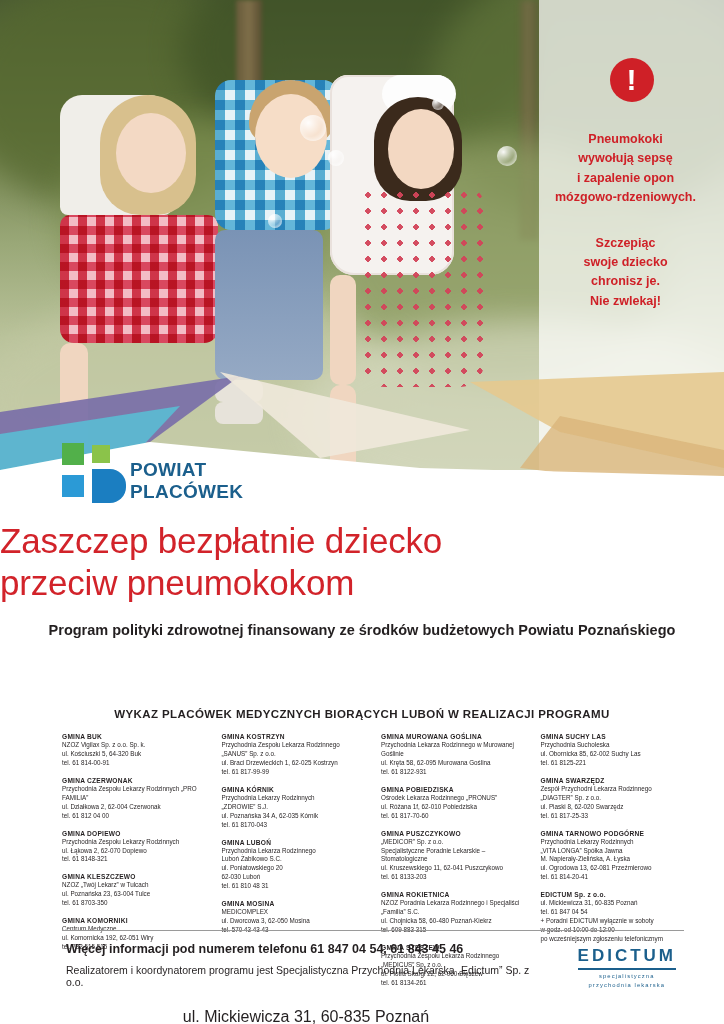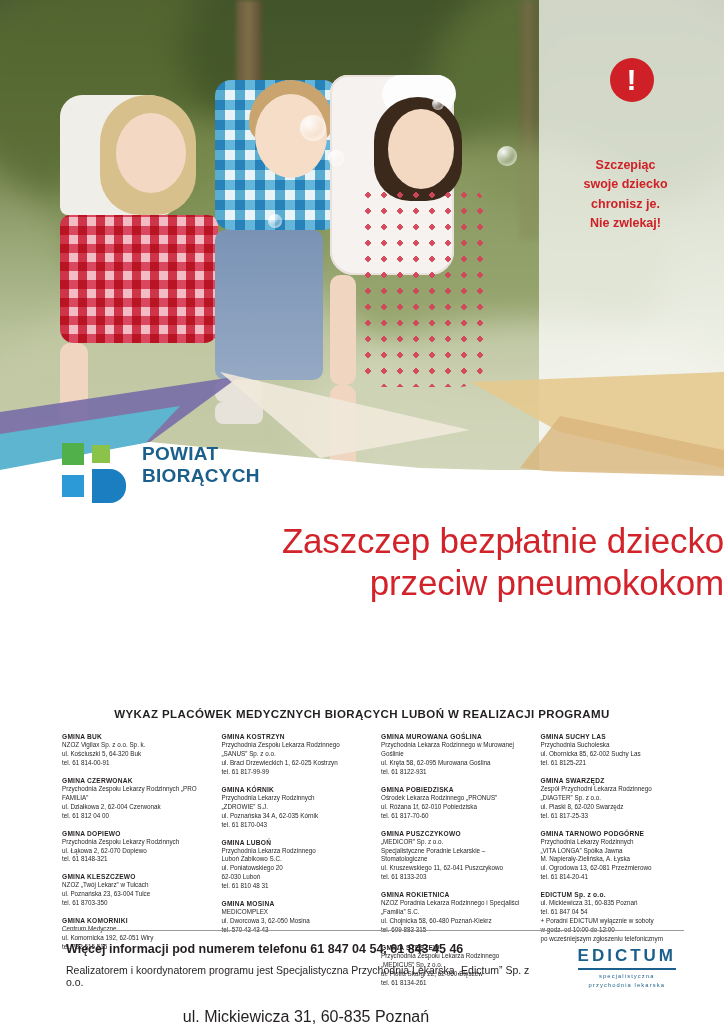"Pneumokoki" div.para1 { html: none -> <div>Pneumokoki wywołują sepsę i zapalenie opon mózgowo-rdzeniowych.</div> }
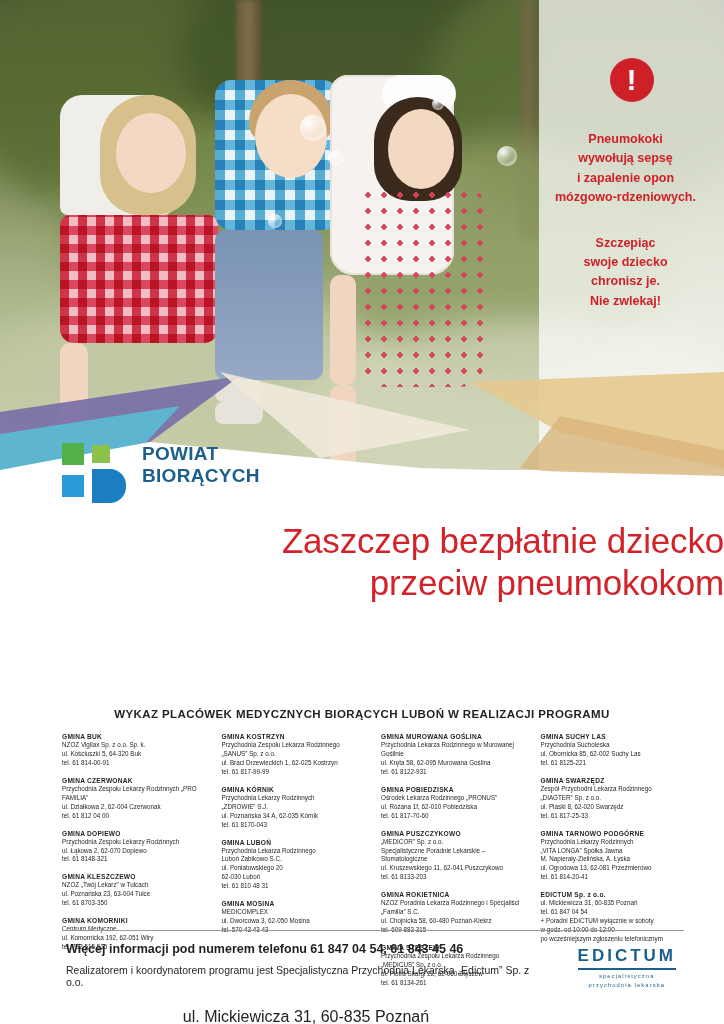"POWIAT" .logo-wrap { align-items: flex-start -> flex-end; gap: 12px -> 0 }
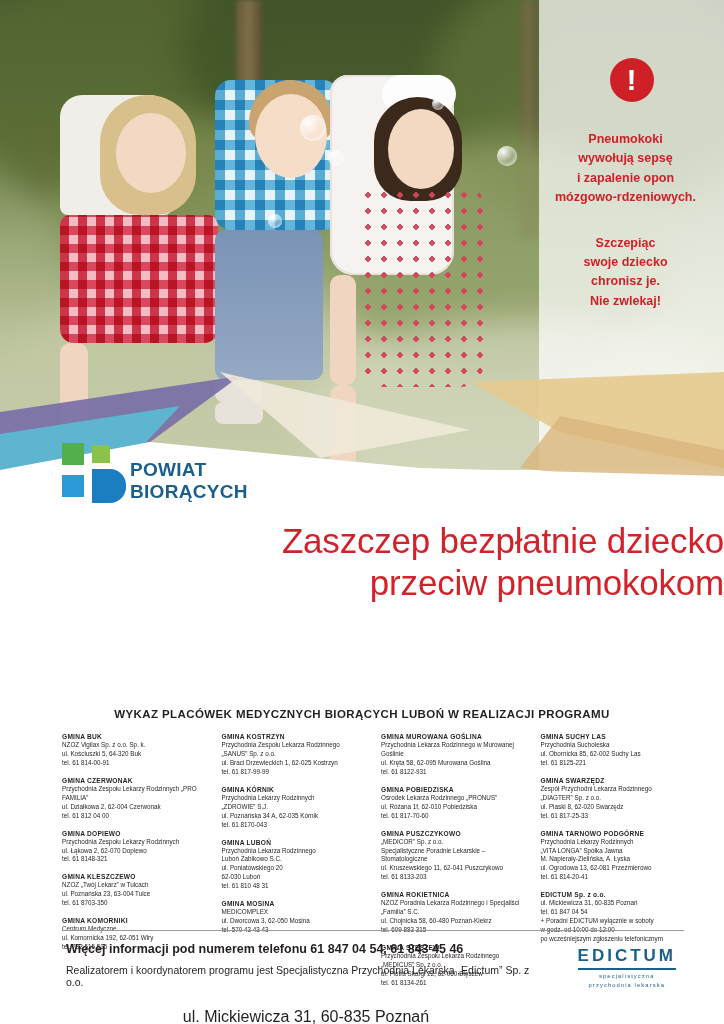"BIORĄCYCH" div { text: BIORĄCYCH -> PLACÓWEK }
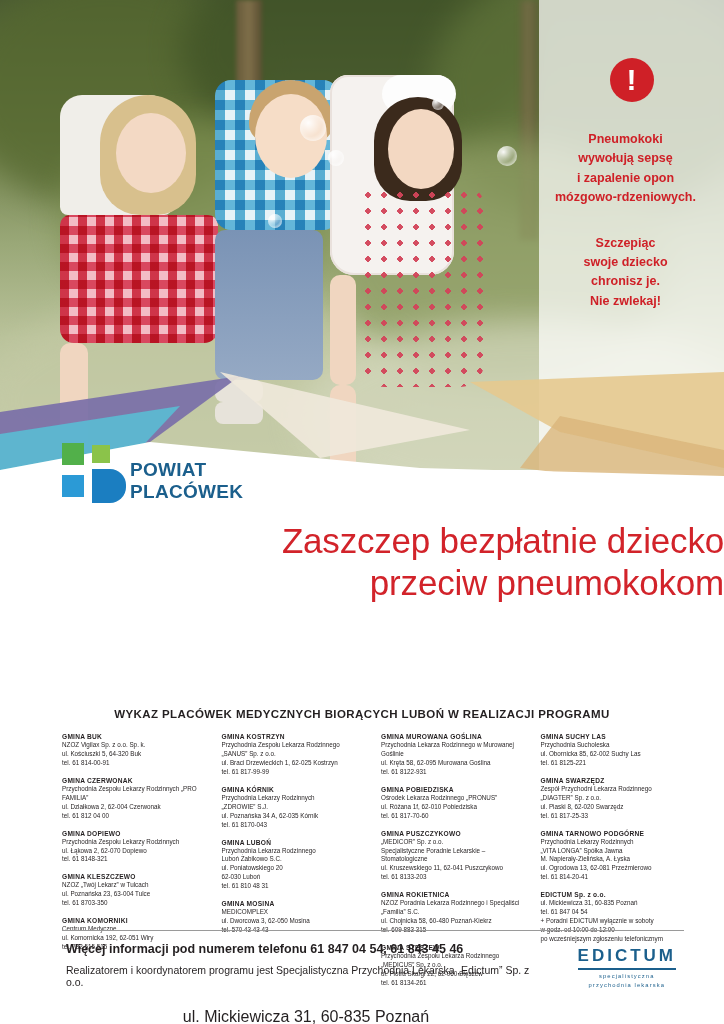"Zaszczep bezpłatnie dziecko" .headline { text-align: right -> left }
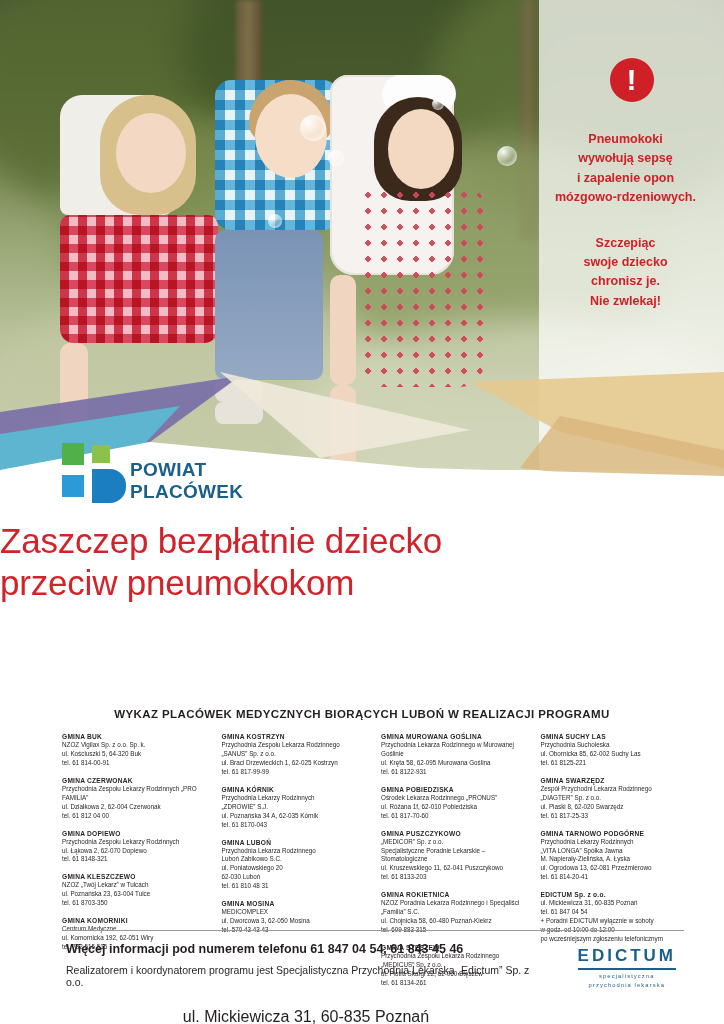"Program polityki zdrowotnej finansowany" div.subhead { html: none -> <div>Program polityki zdrowotnej finansowany ze środków budżetowych Powiatu Poznańskiego</div> }
